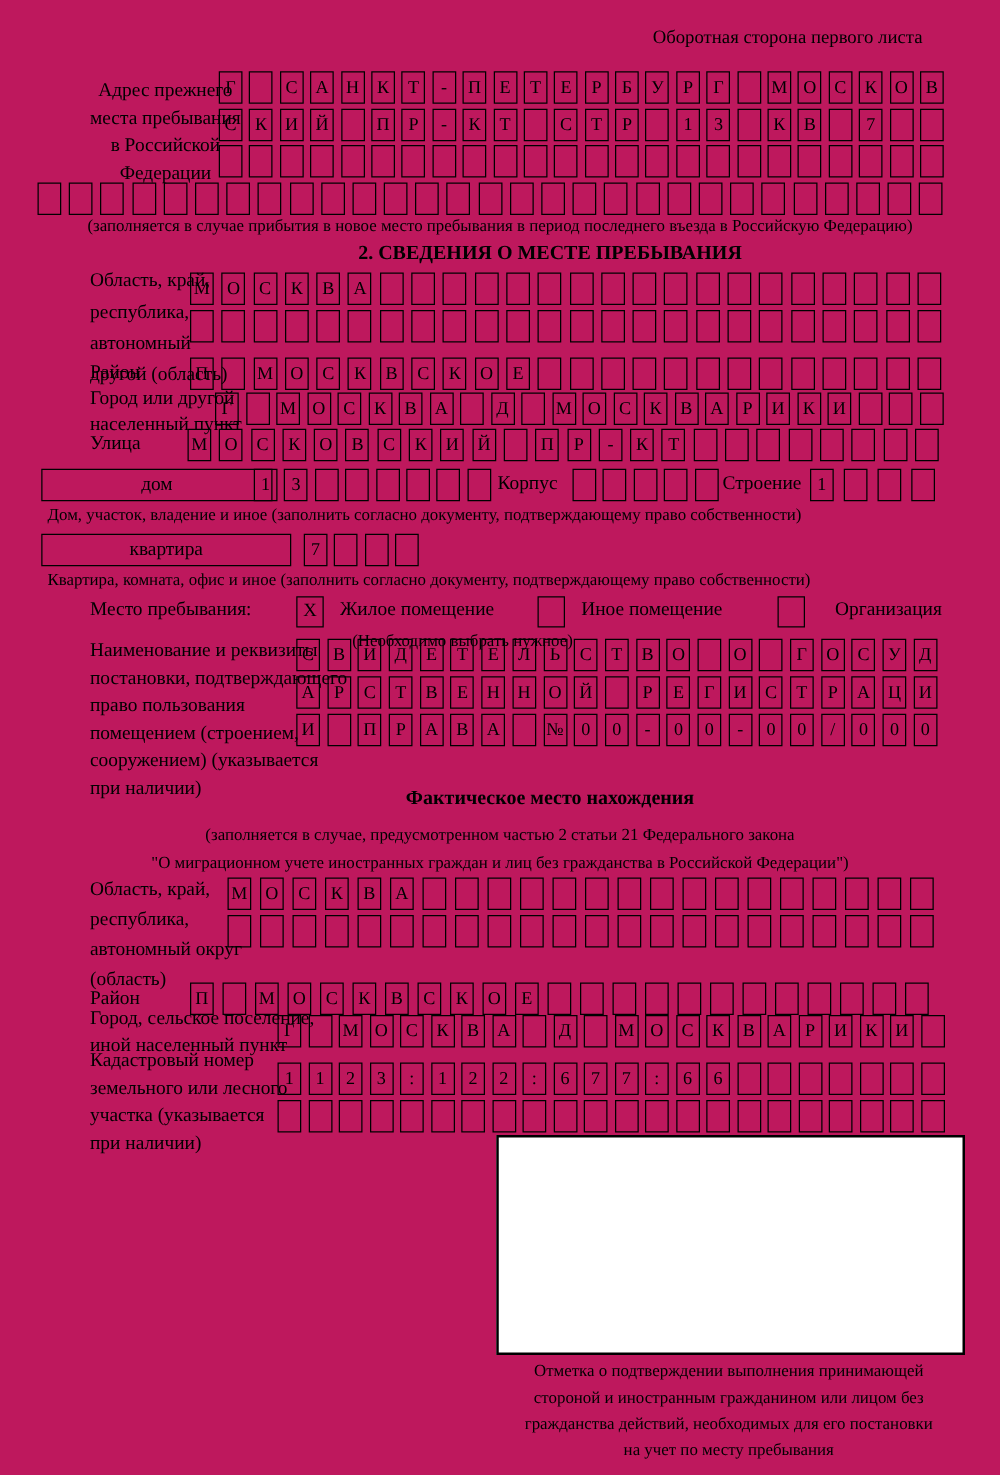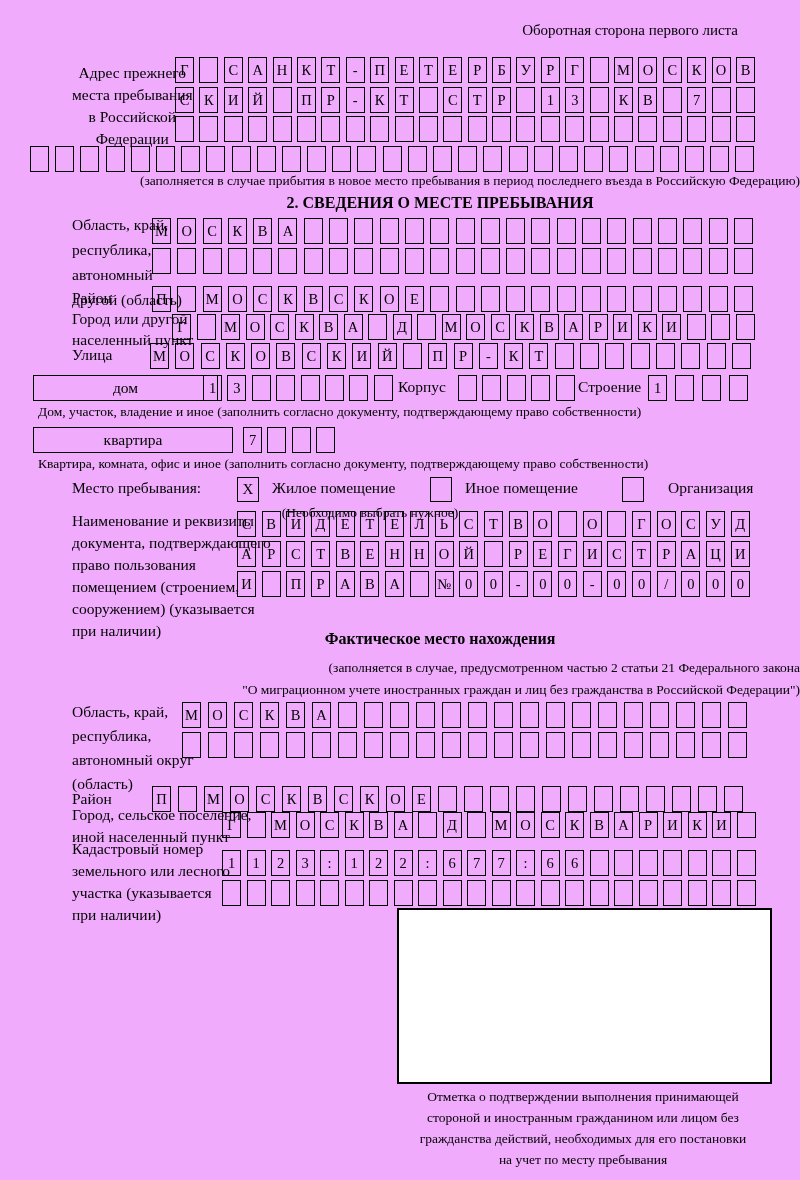"Оборотная сторона первого листа" .page { background: #f0abfc -> #be185d }
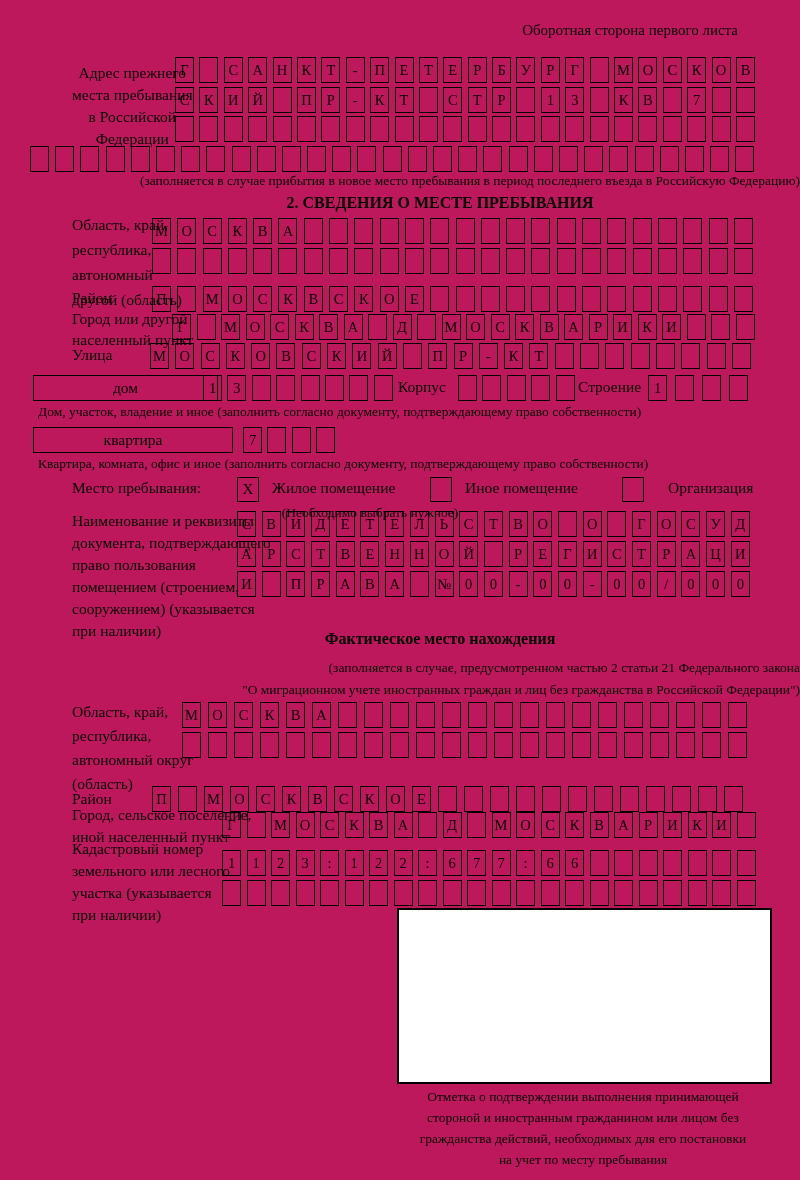"(заполняется в случае прибытия в" .note { text-align: right -> center }
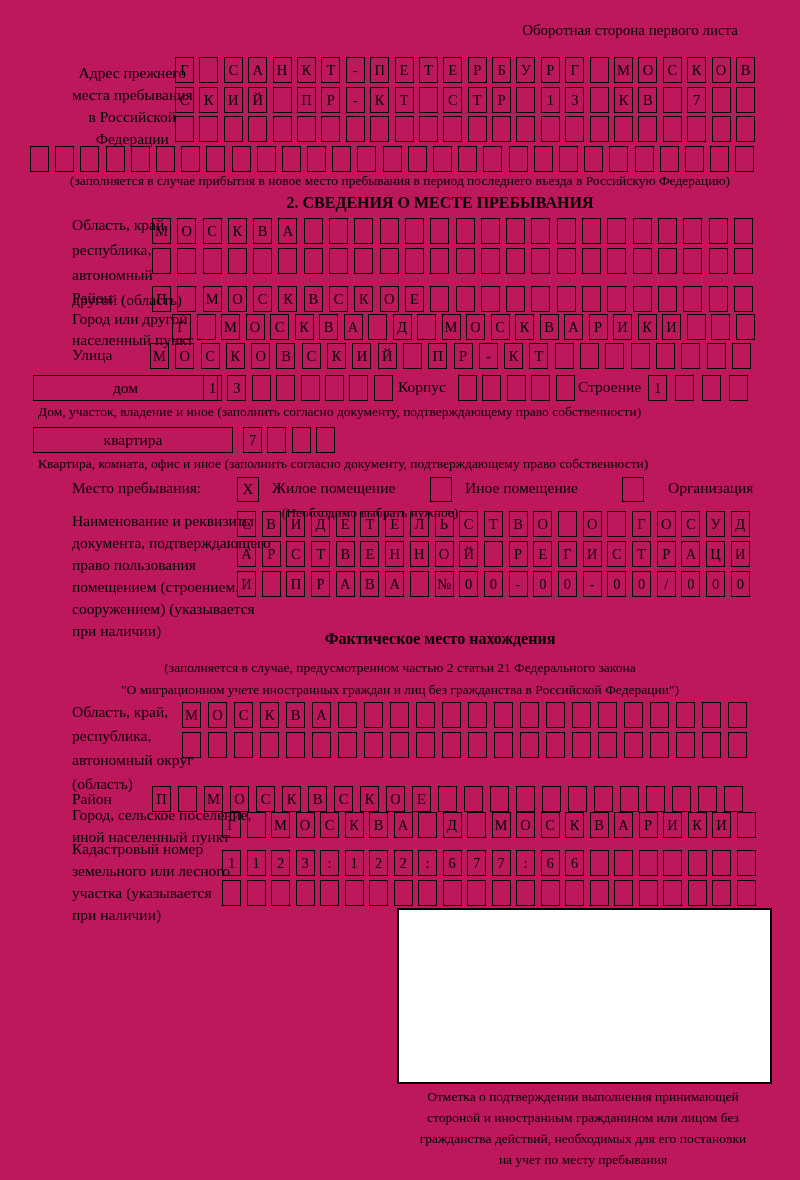"документа, подтверждающего" div { text: документа -> постановки }
